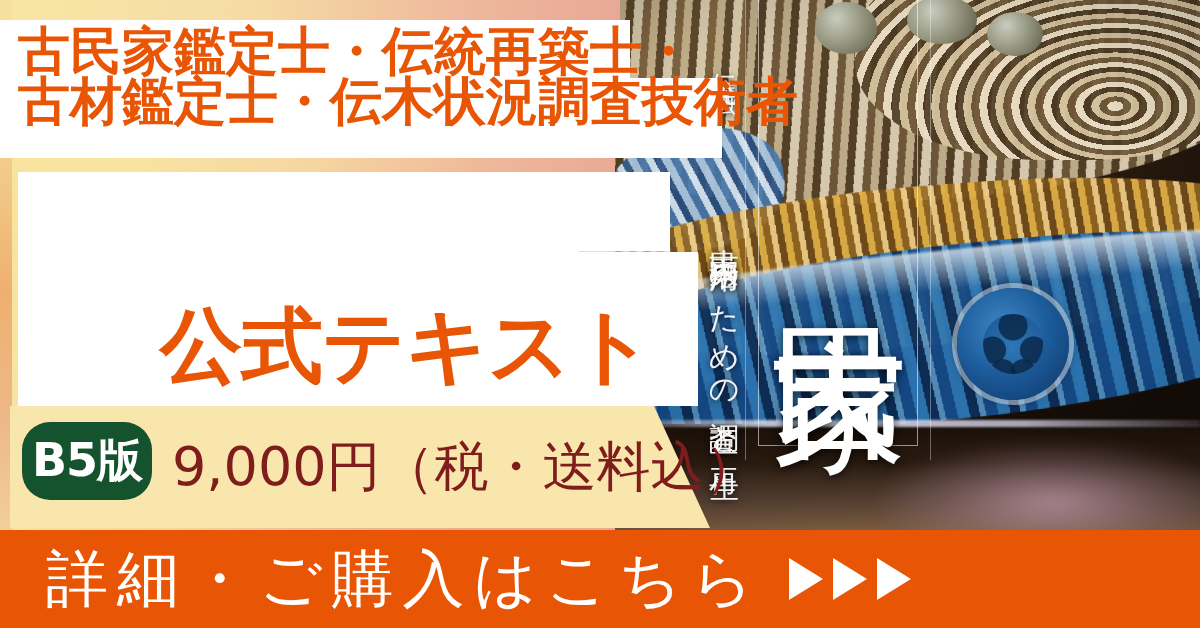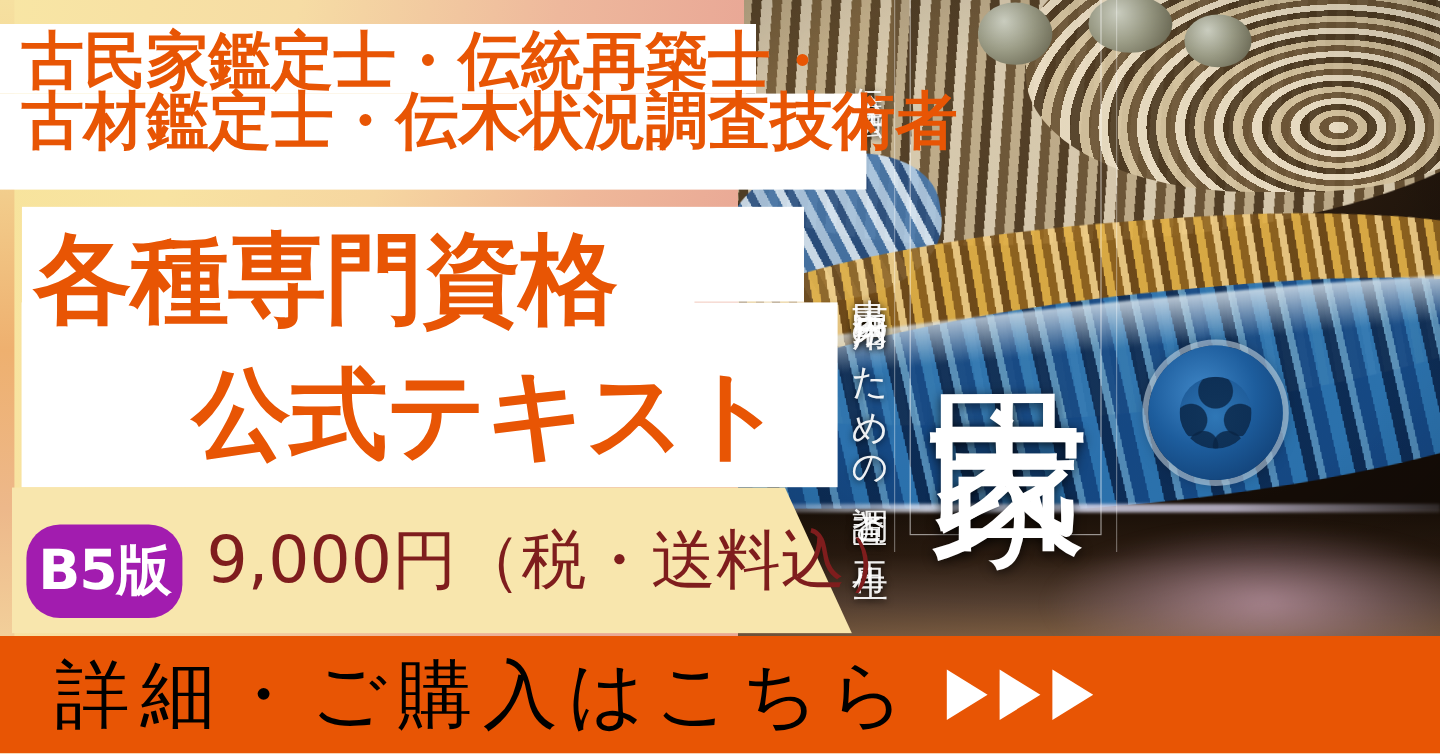"各種専門資格" div.head-l1 { html: <div>各種専門資格</div> -> none }
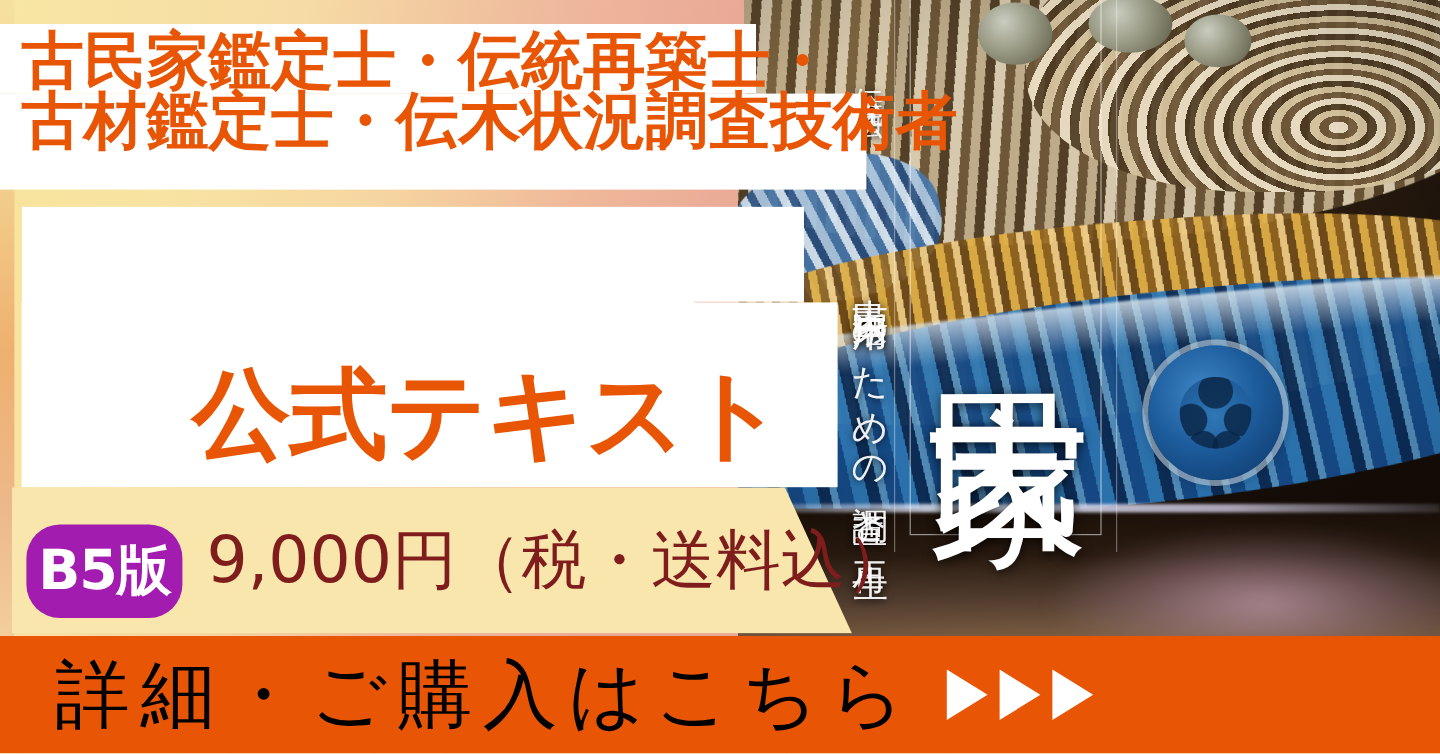"B5版" .badge { background: #a21caf -> #14532d; top: 437px -> 422px }
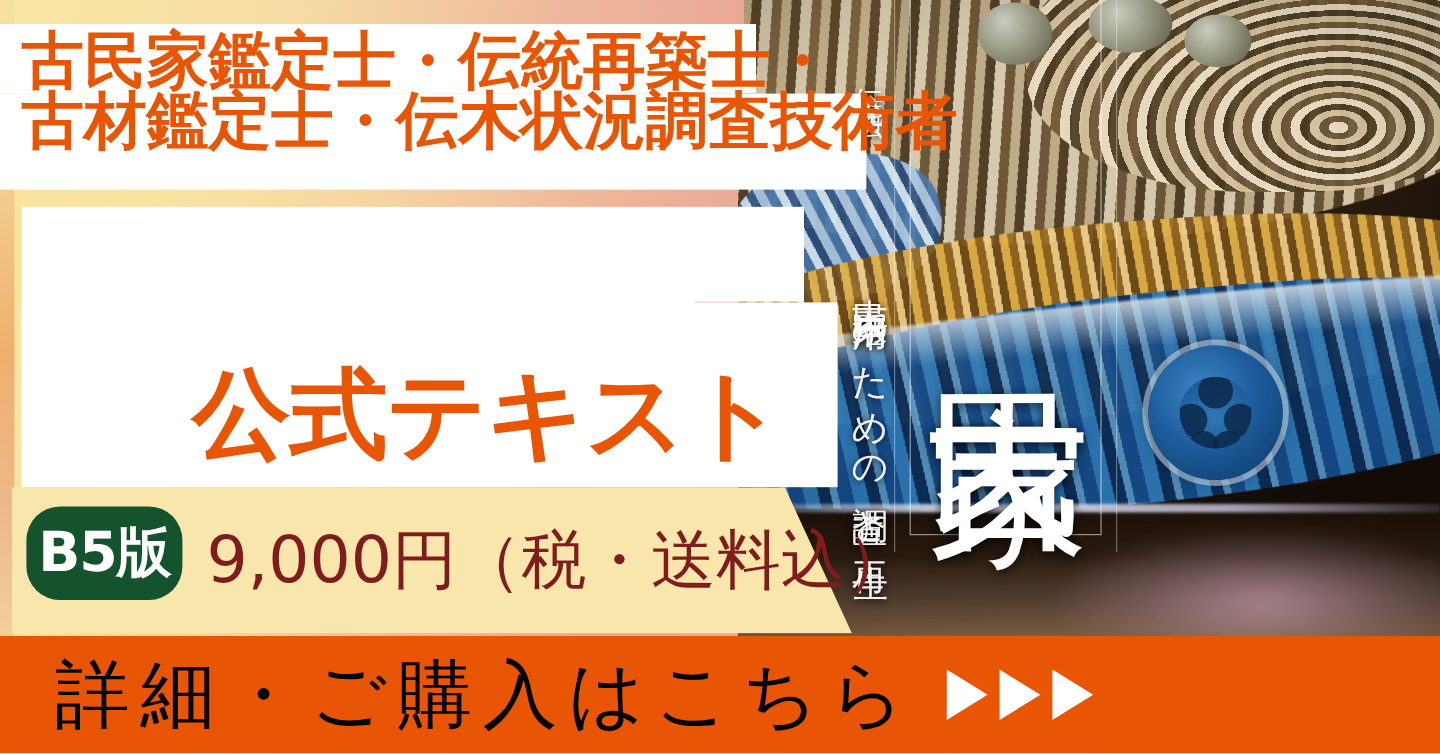"詳細・ご購入はこちら" .cta-text { color: #000000 -> #ffffff }
